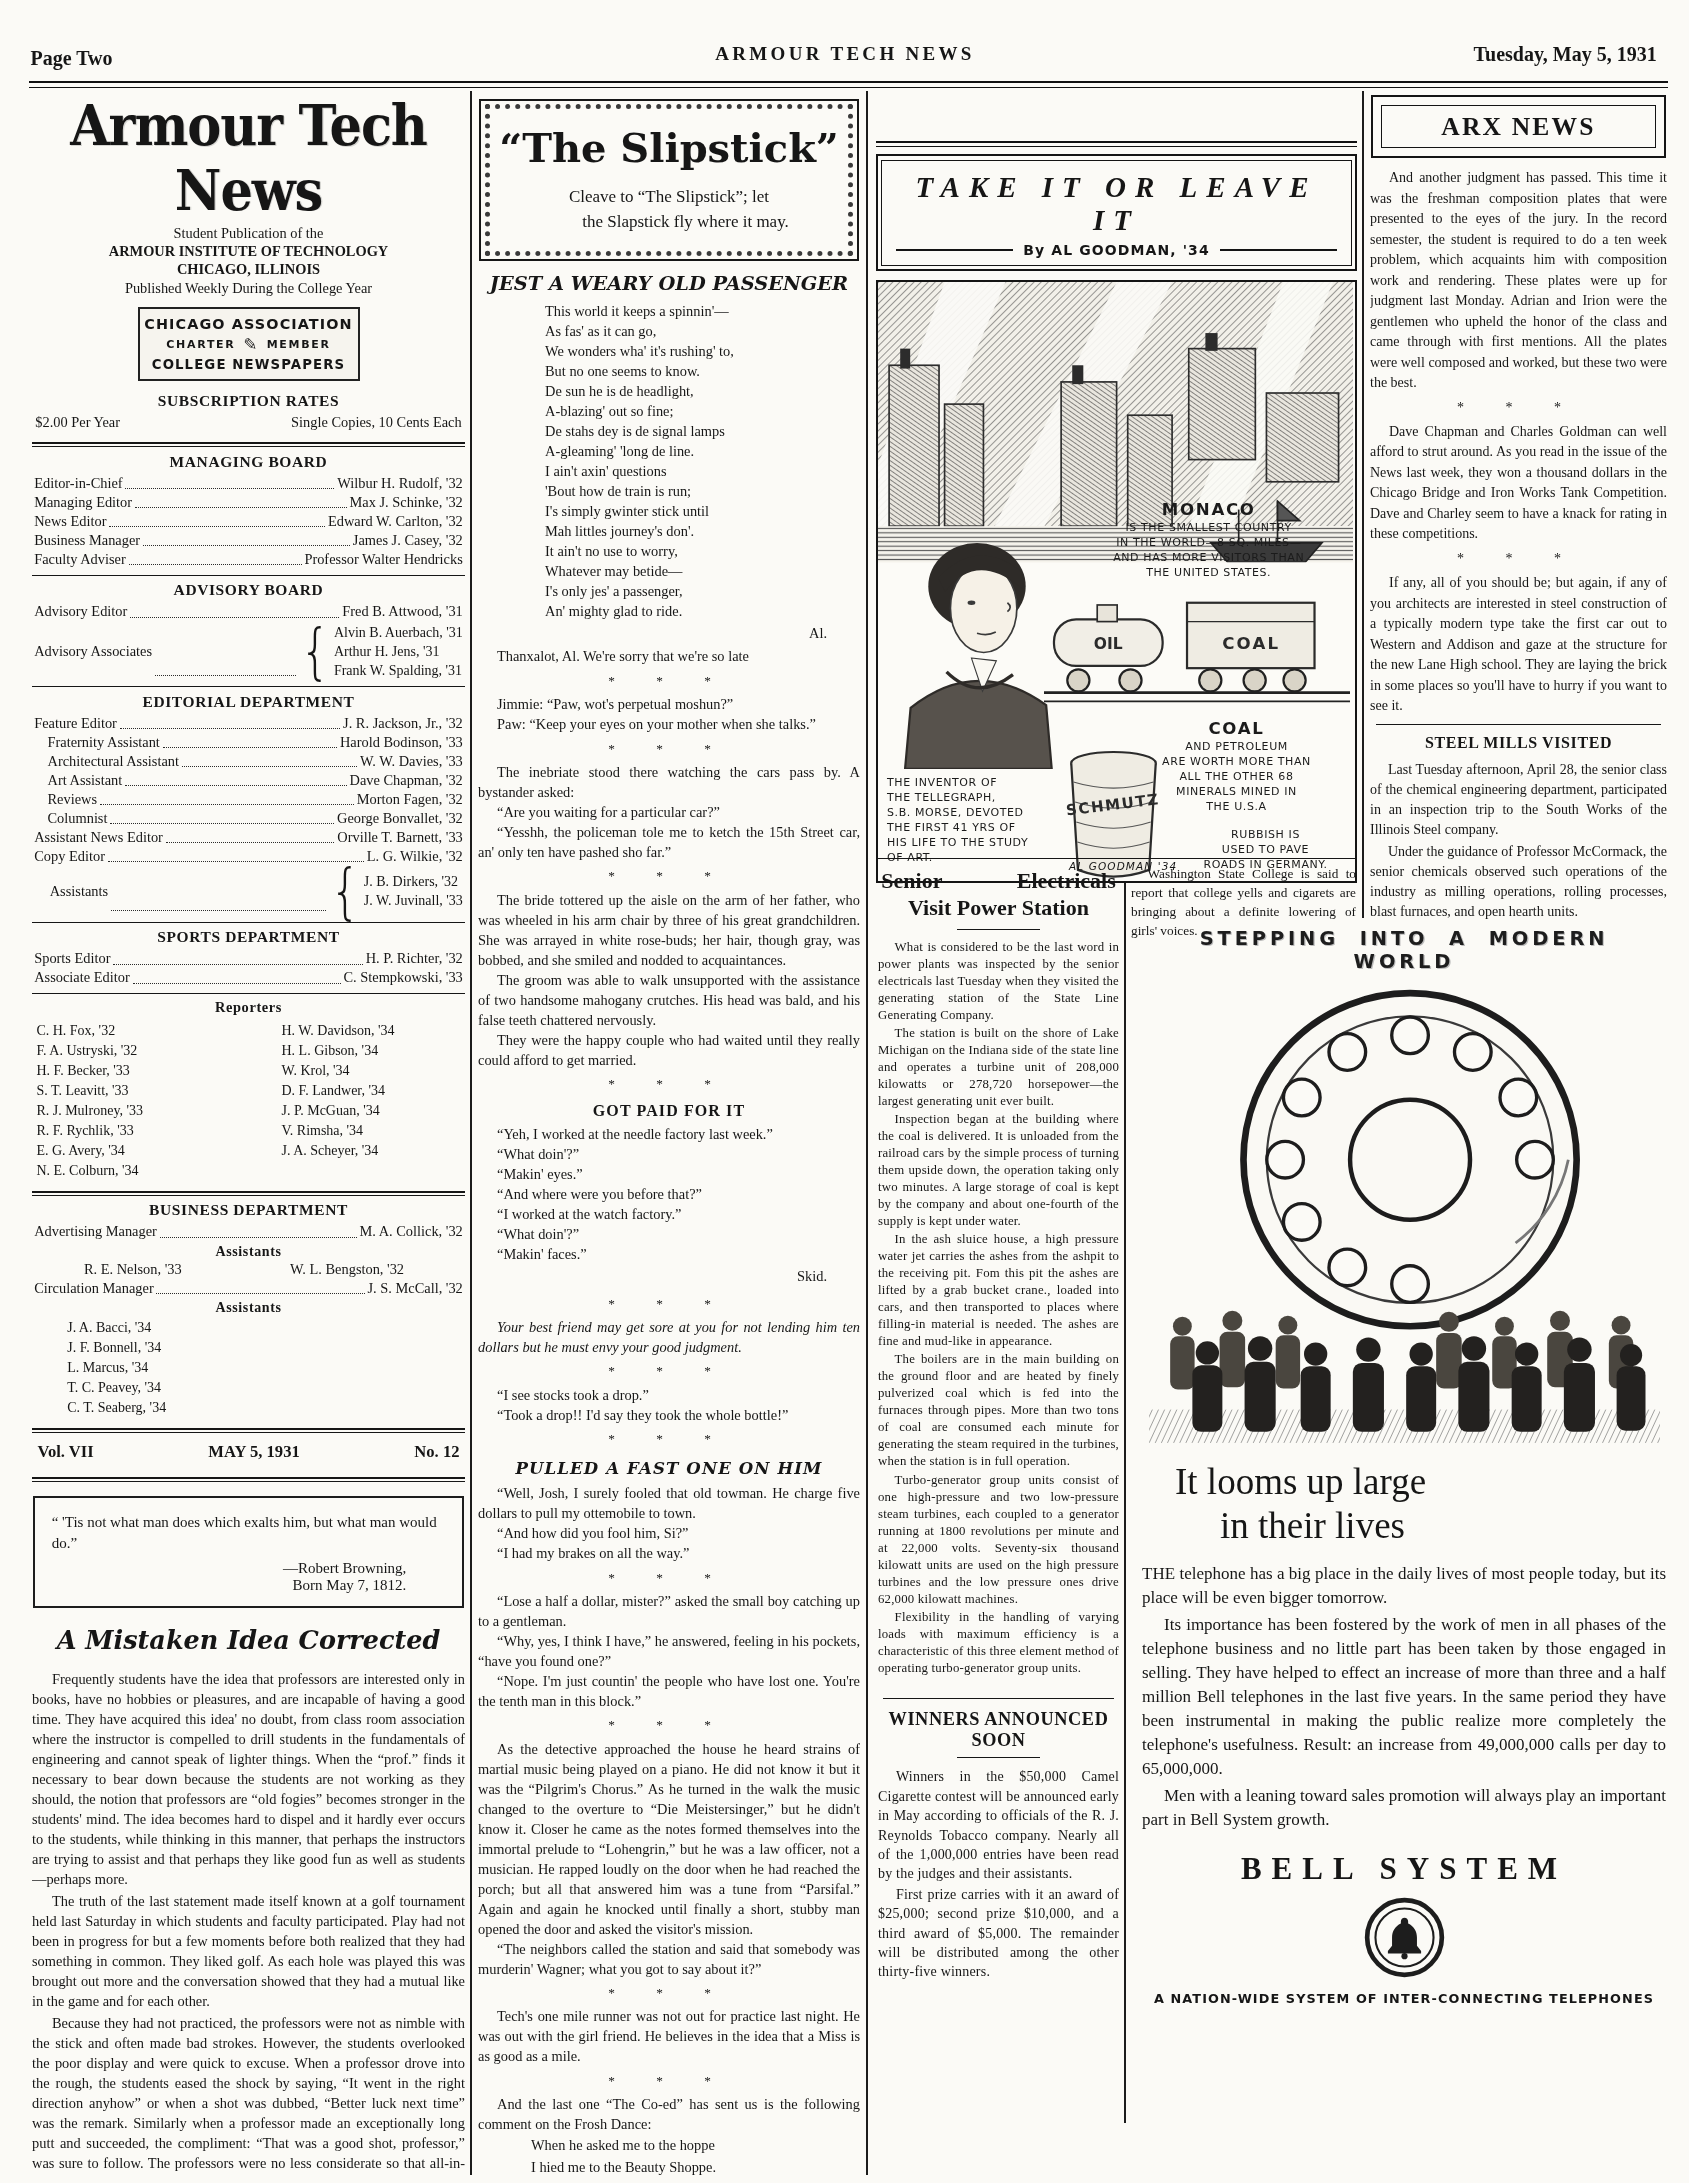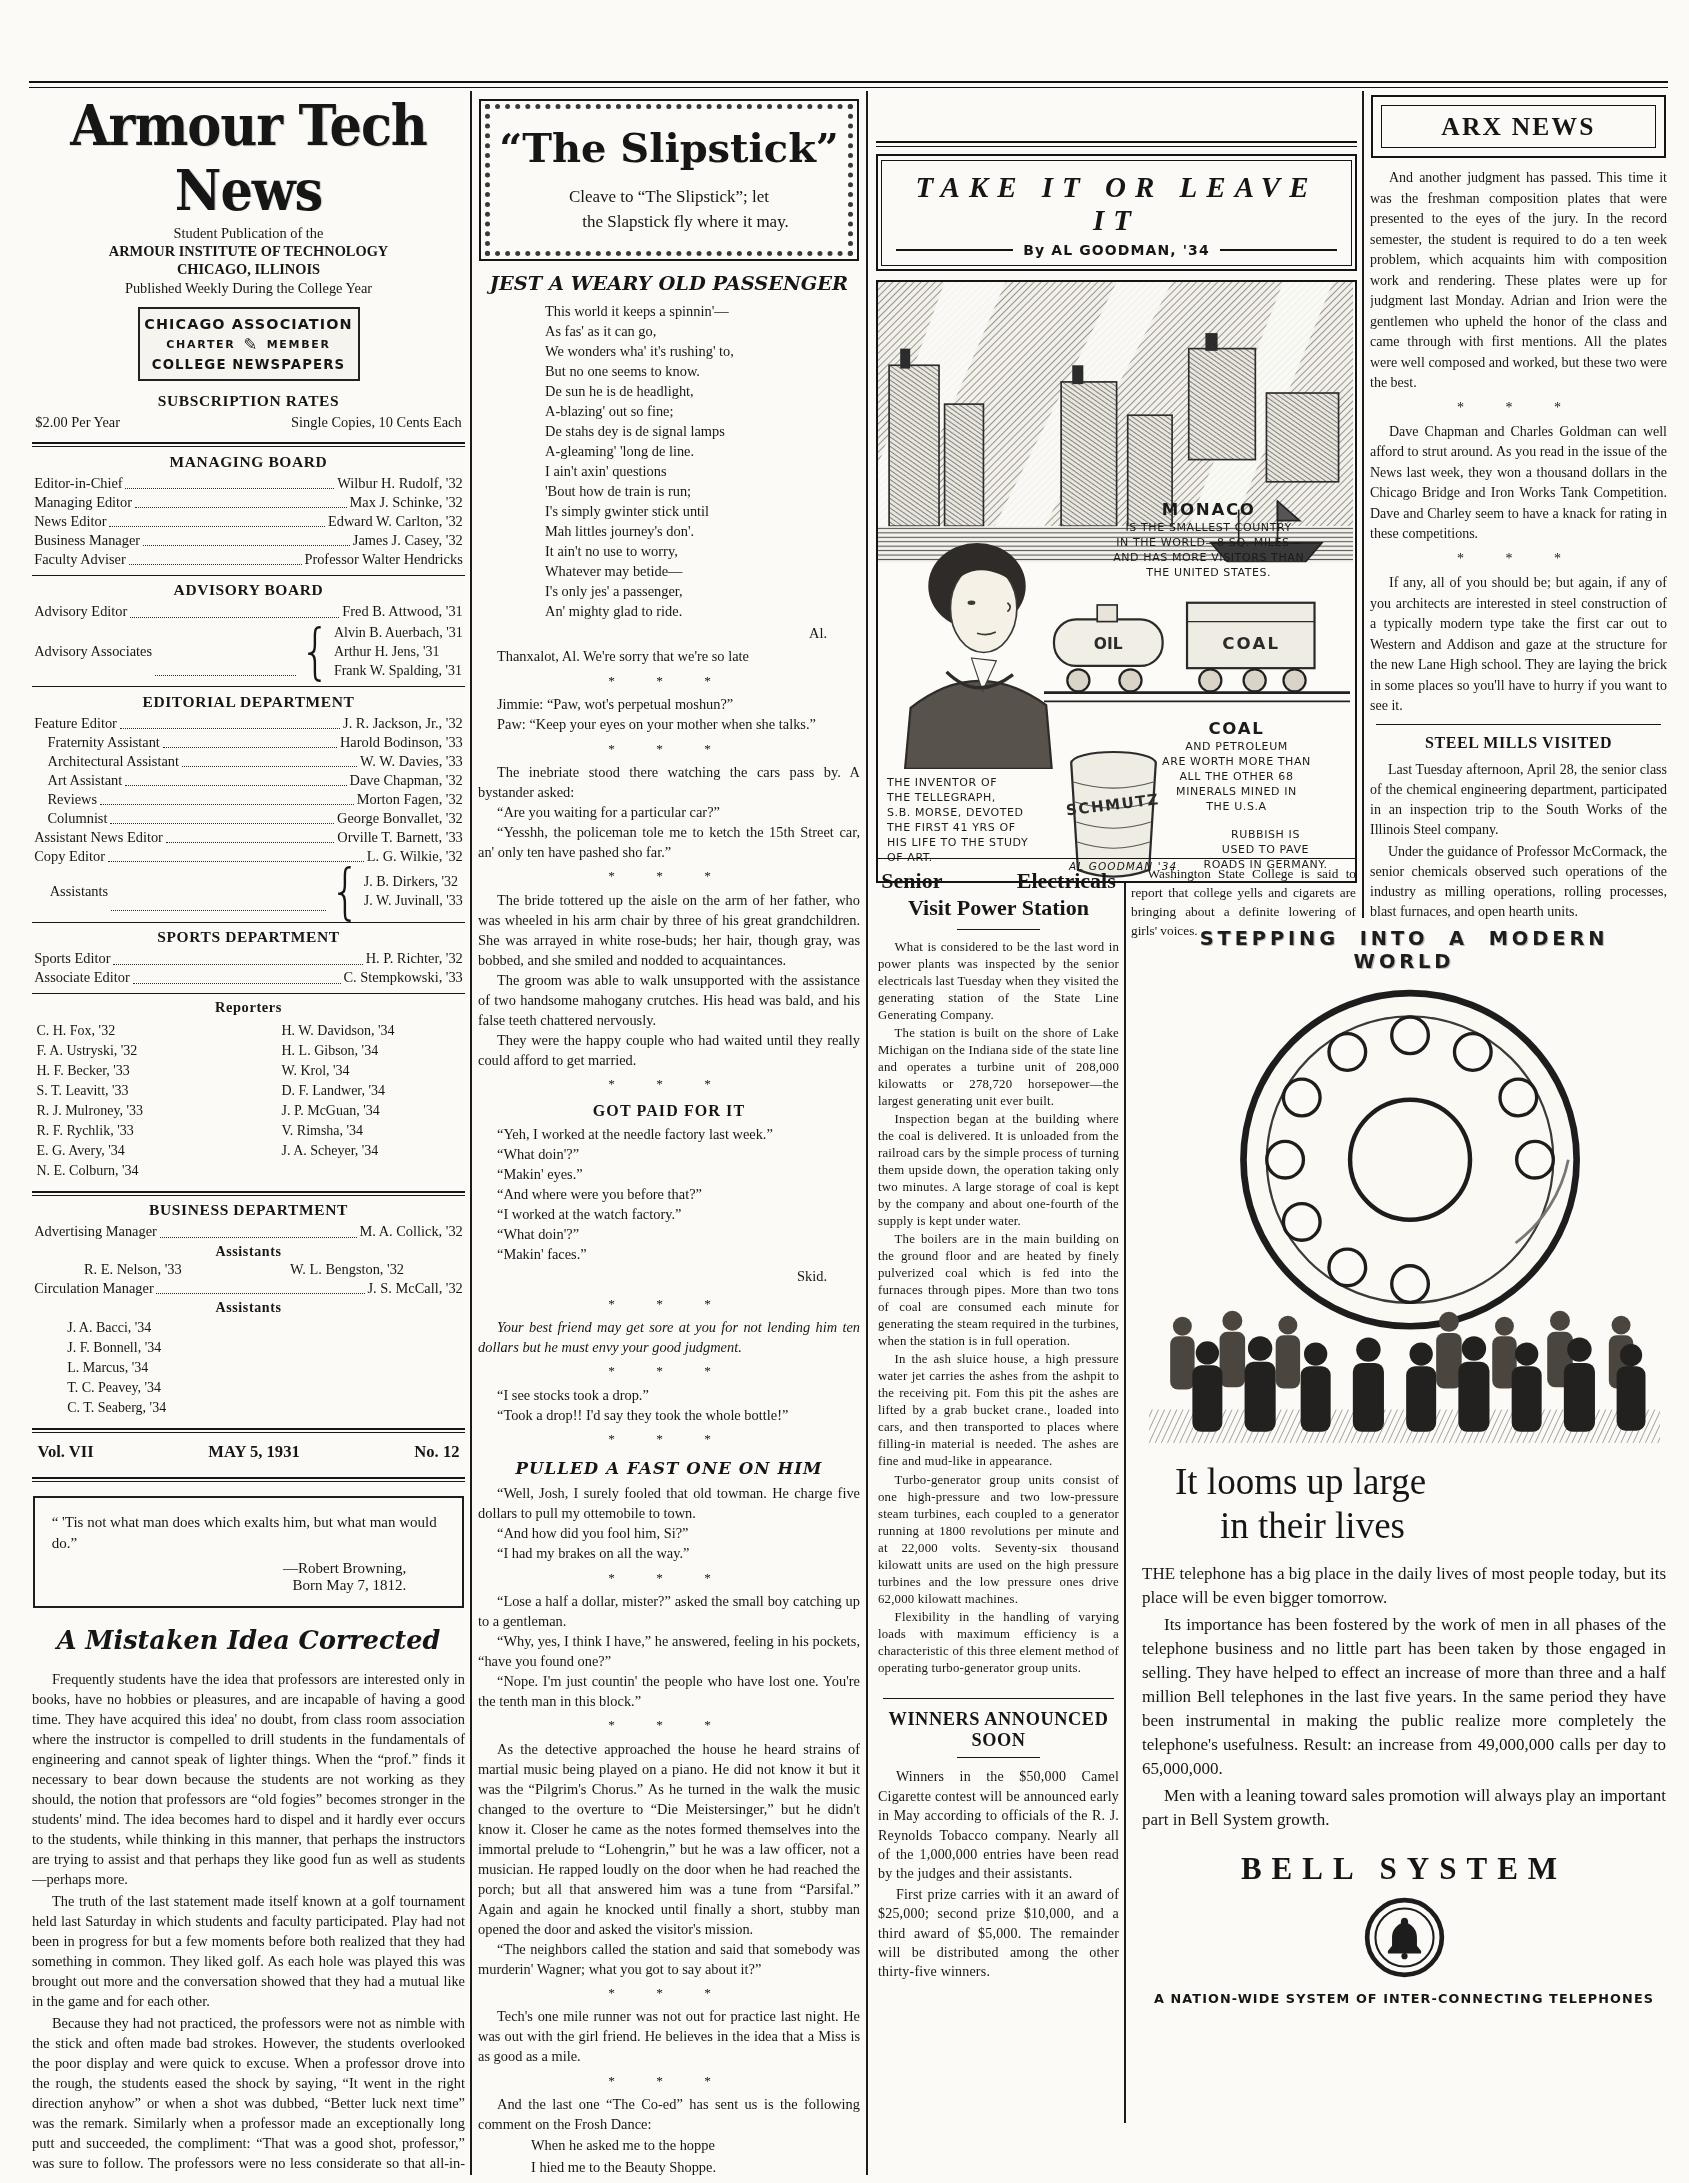"Page Two" div.pagehead { html: none -> <div> <span>Page Two</span> <span>ARMOUR TECH NEWS</span> <span>Tuesday, May 5, 1931</span> </div> }
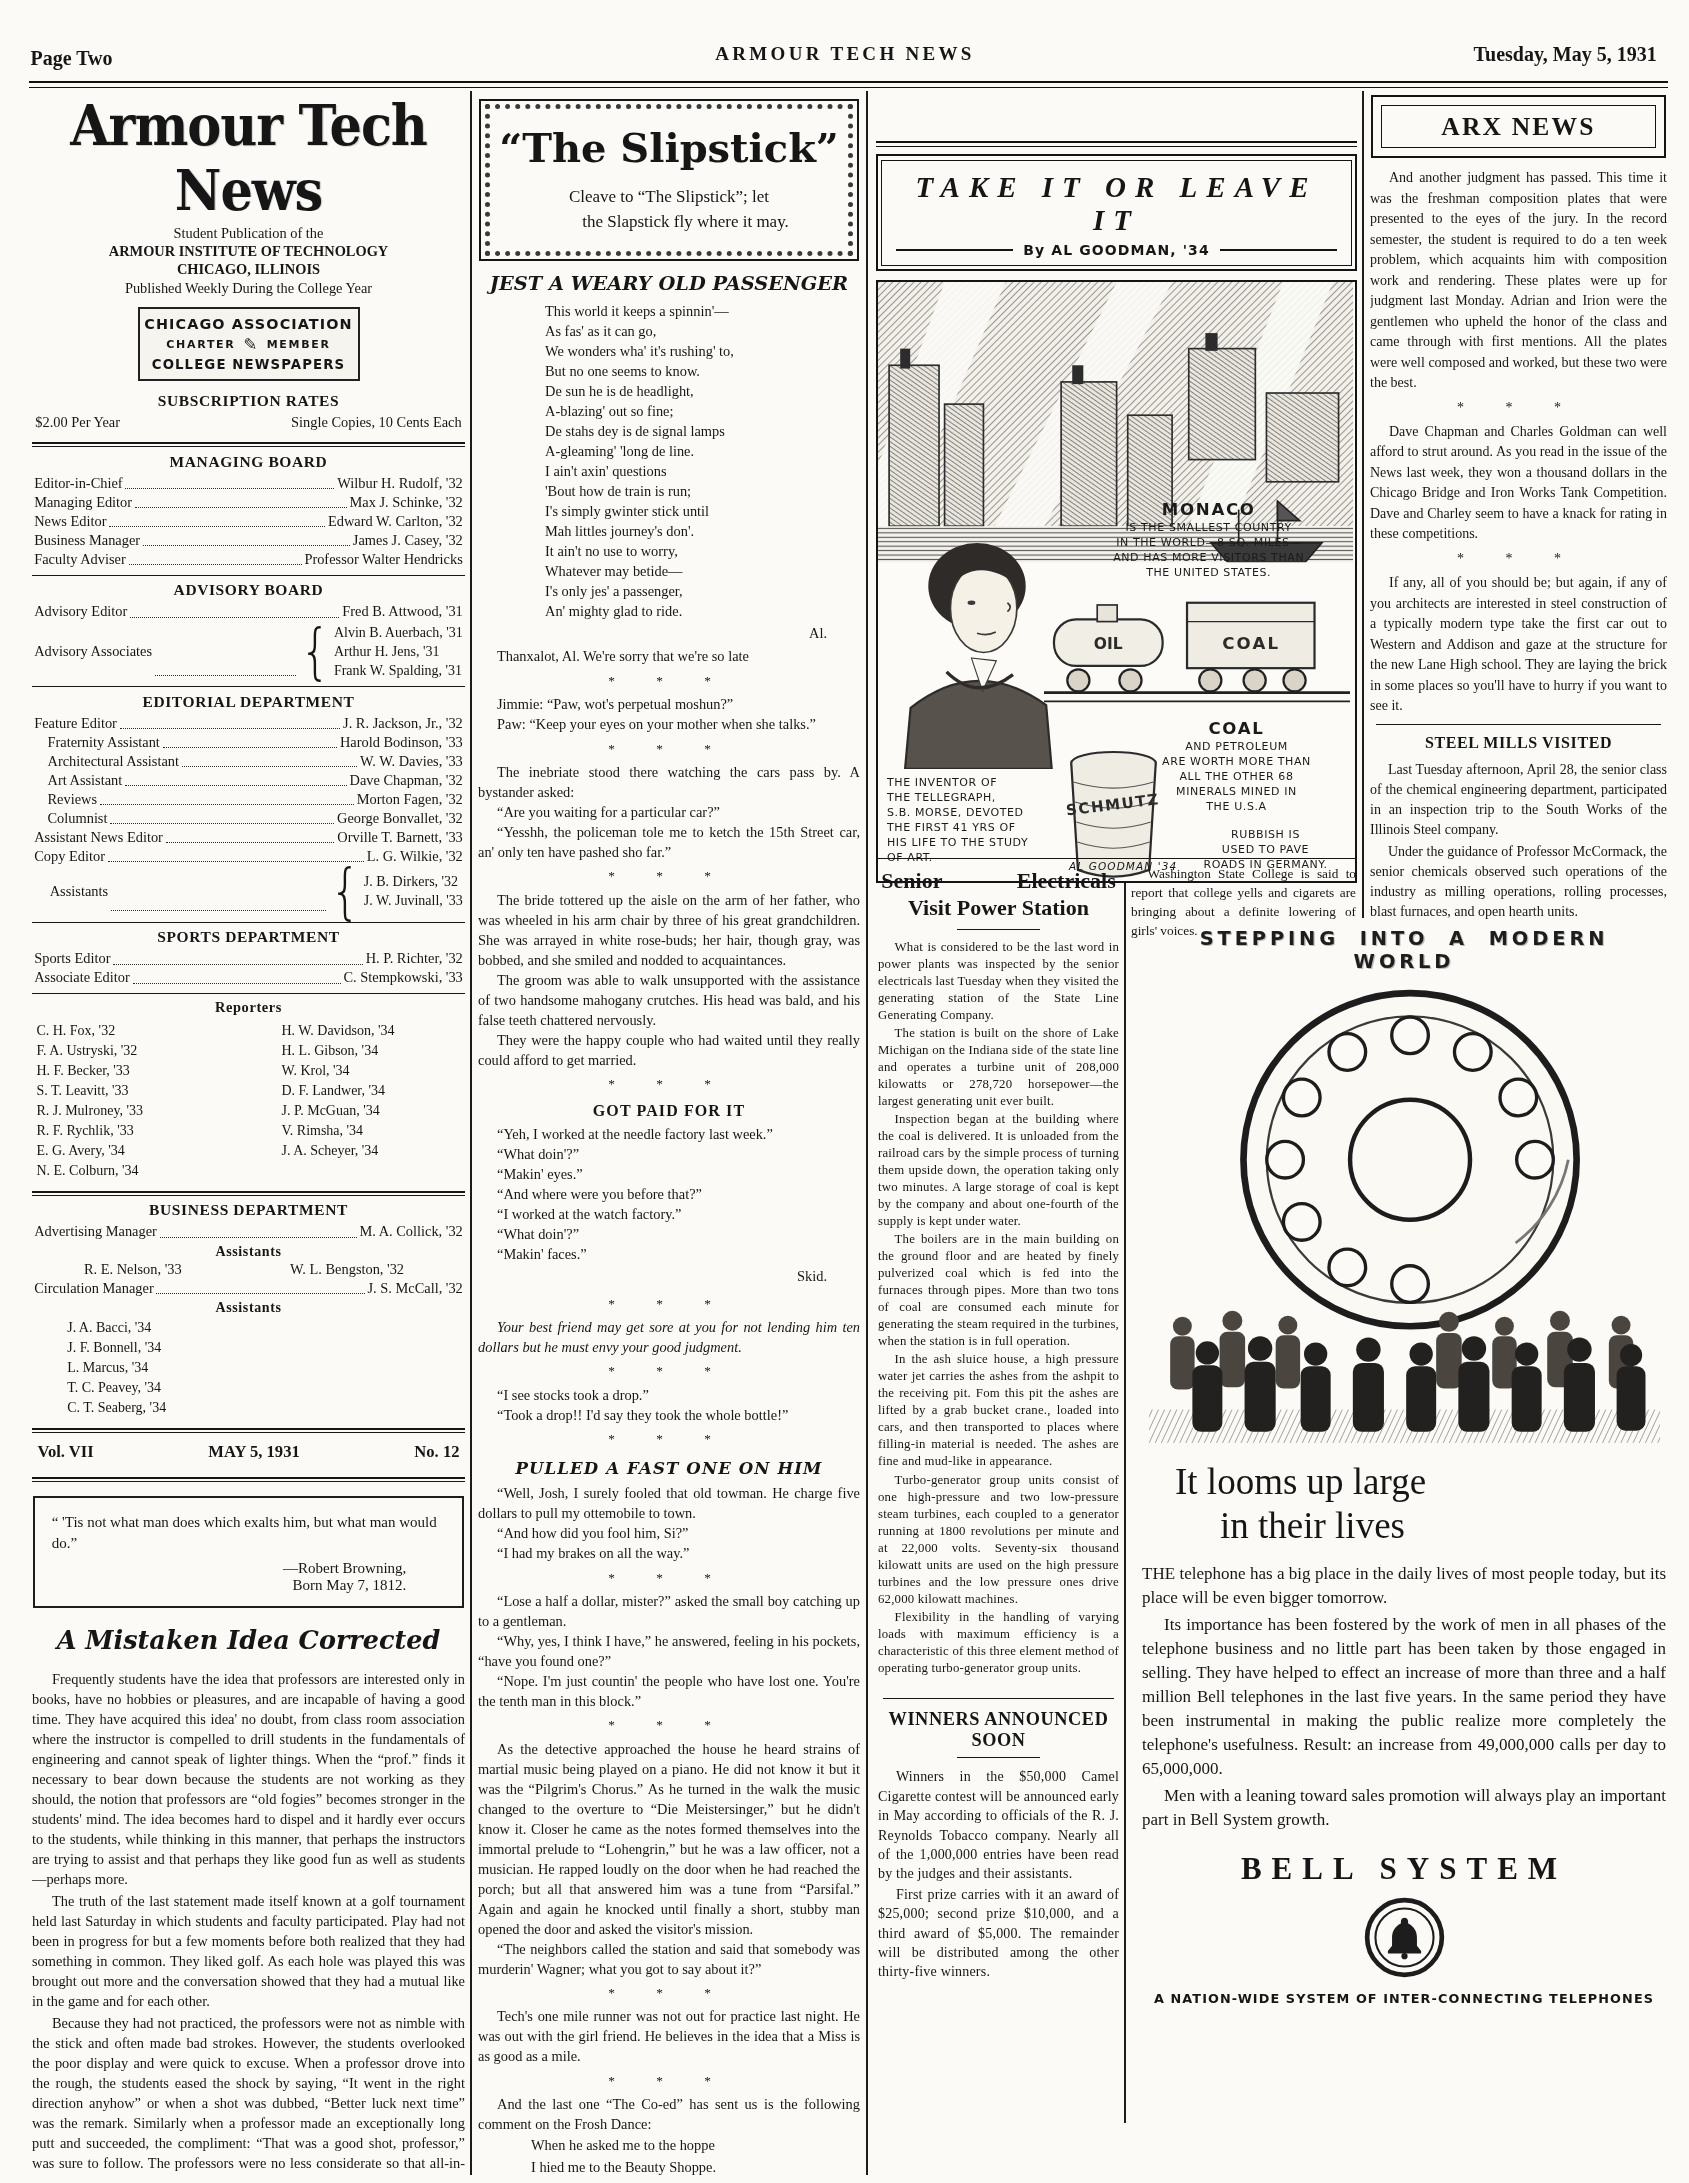"The boilers are in the" p.para { order: before "In the ash sluice house," -> after "In the ash sluice house," }
